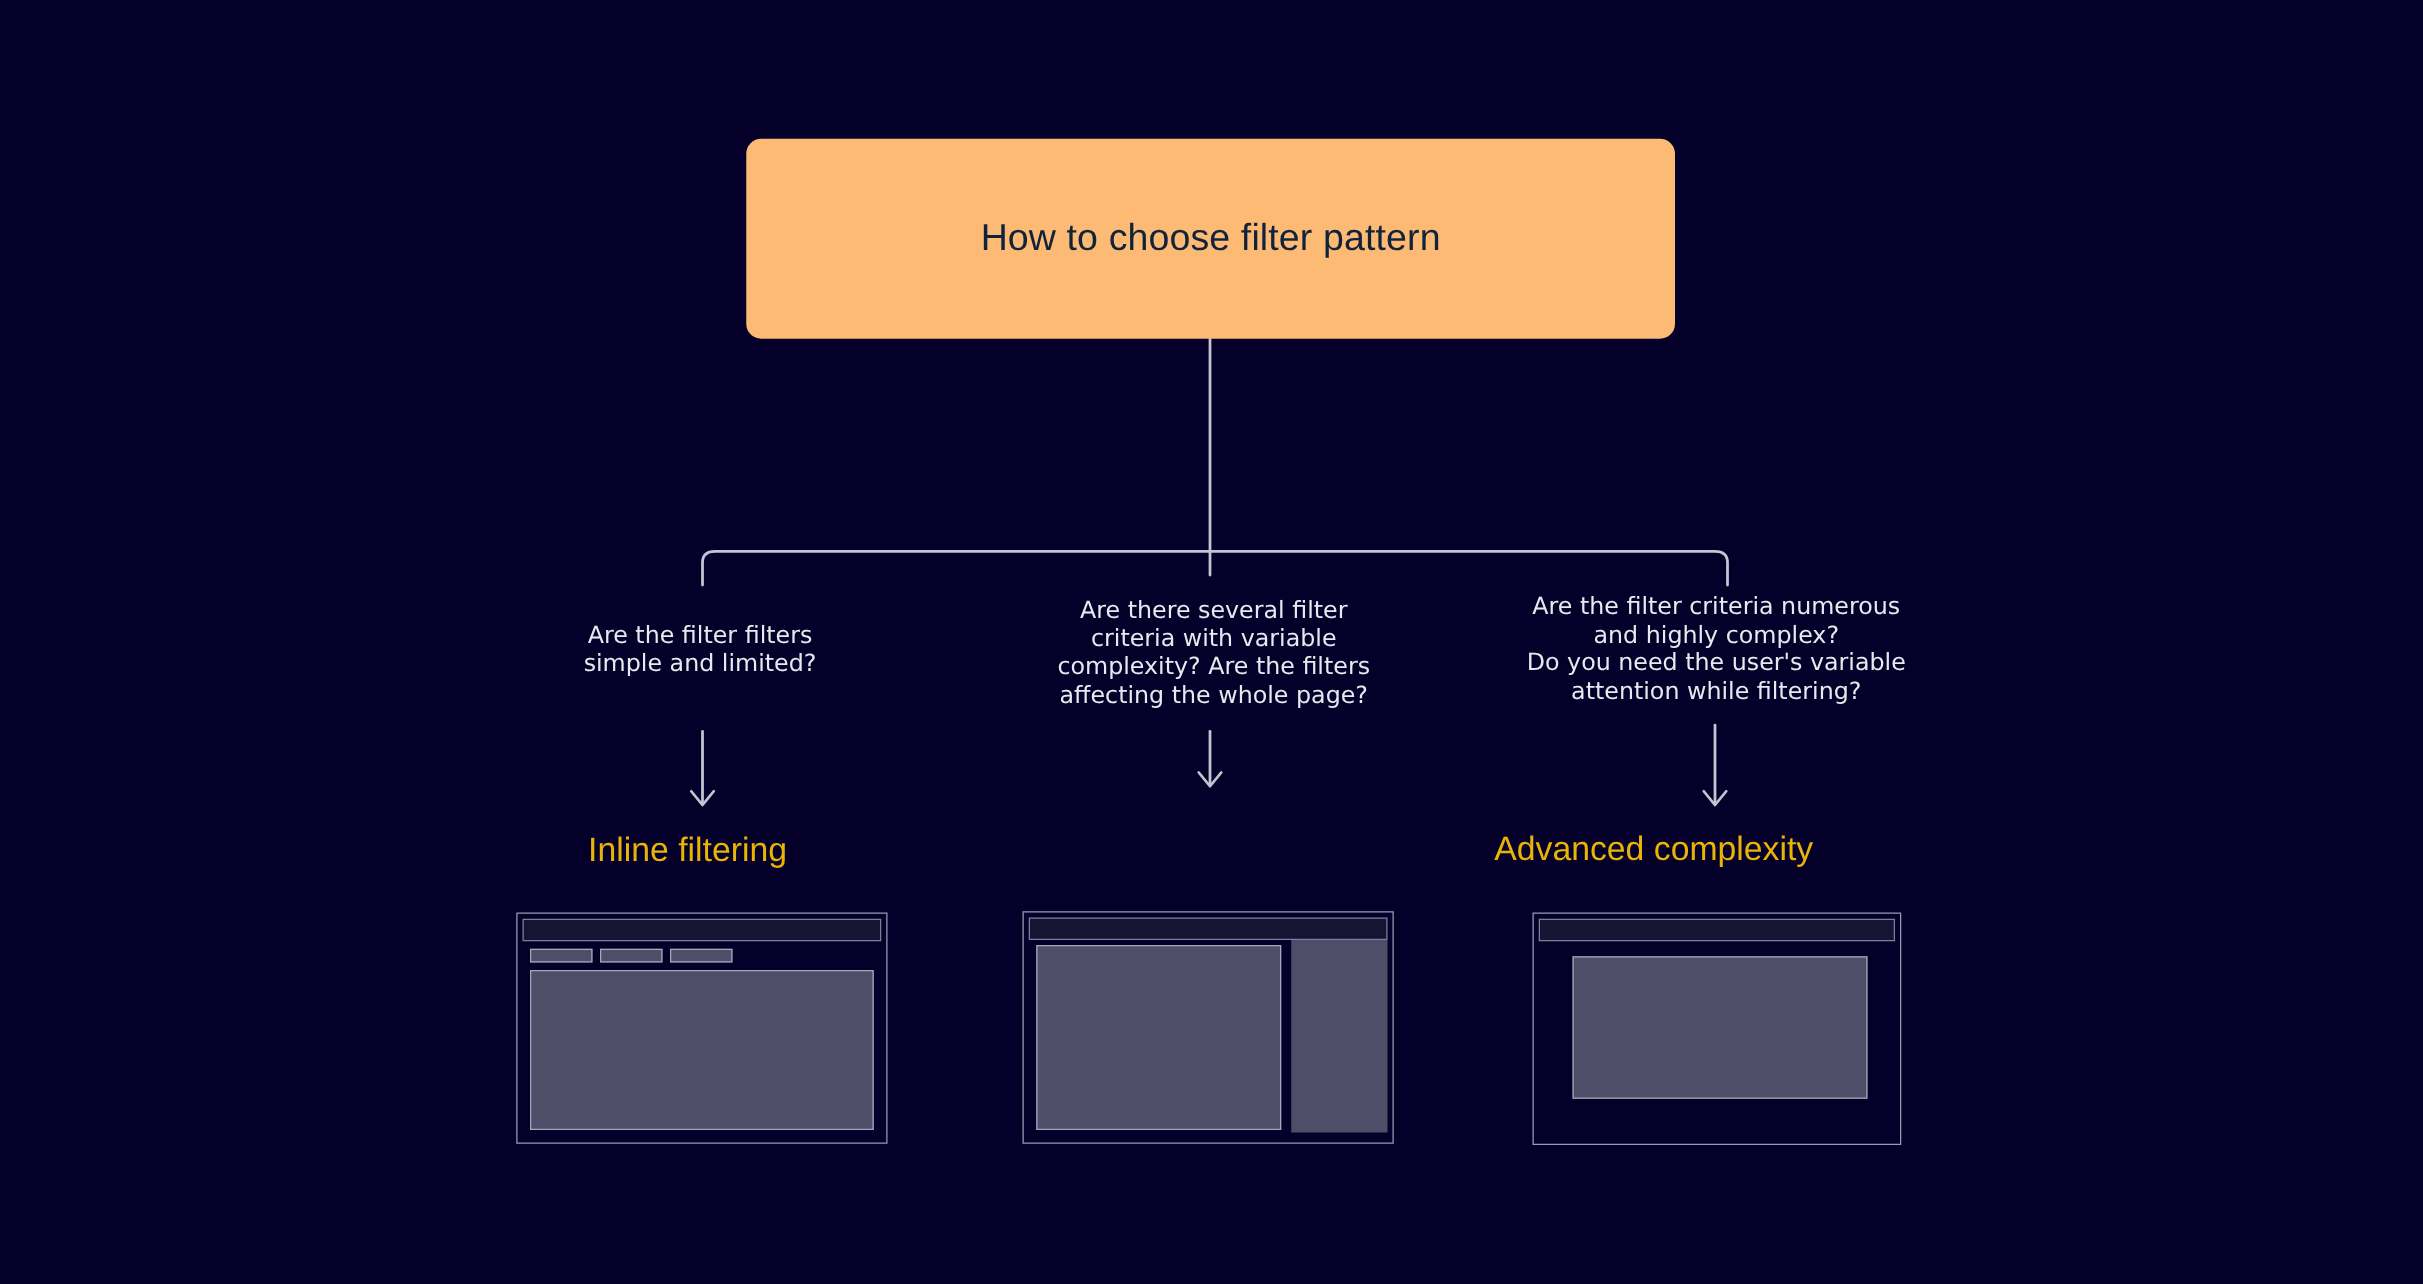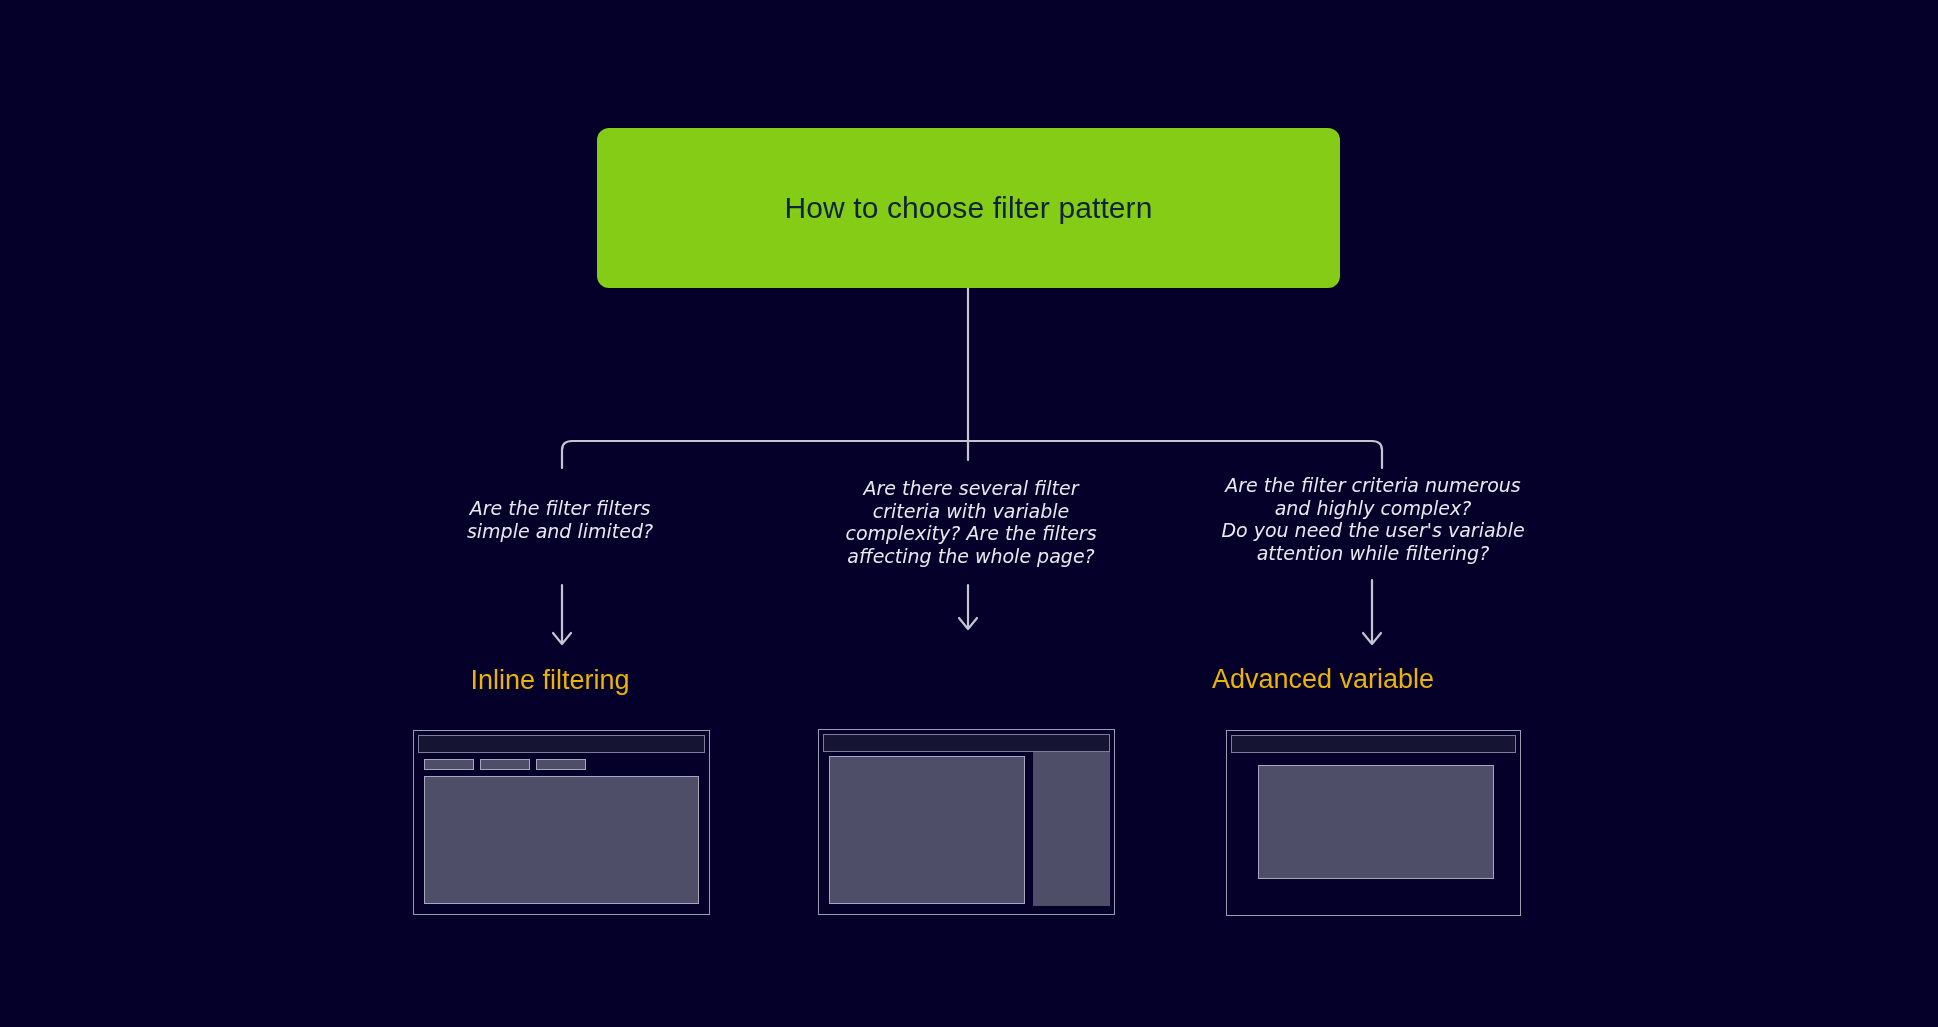"How to choose filter pattern" .root-node { background: #84cc16 -> #fdba74; top: 128px -> 111px }
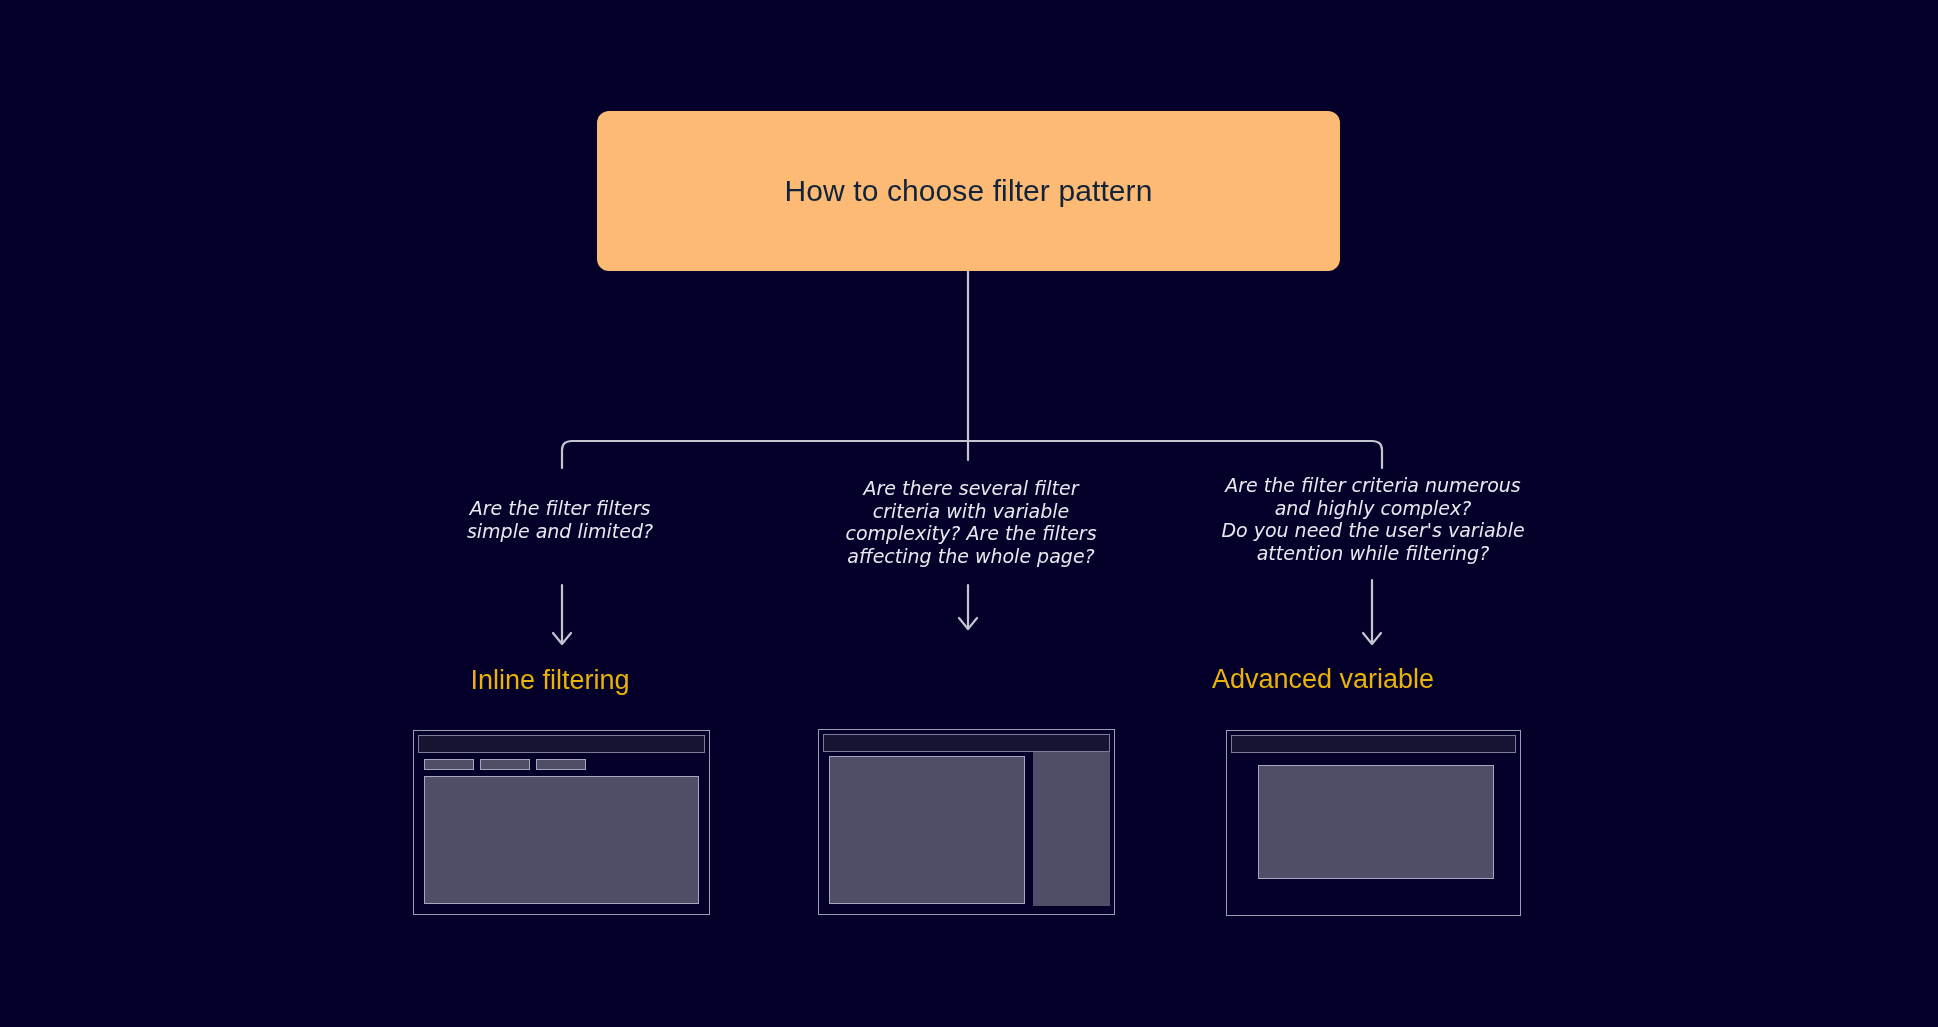"Are there several filter" .question { font-style: italic -> none }
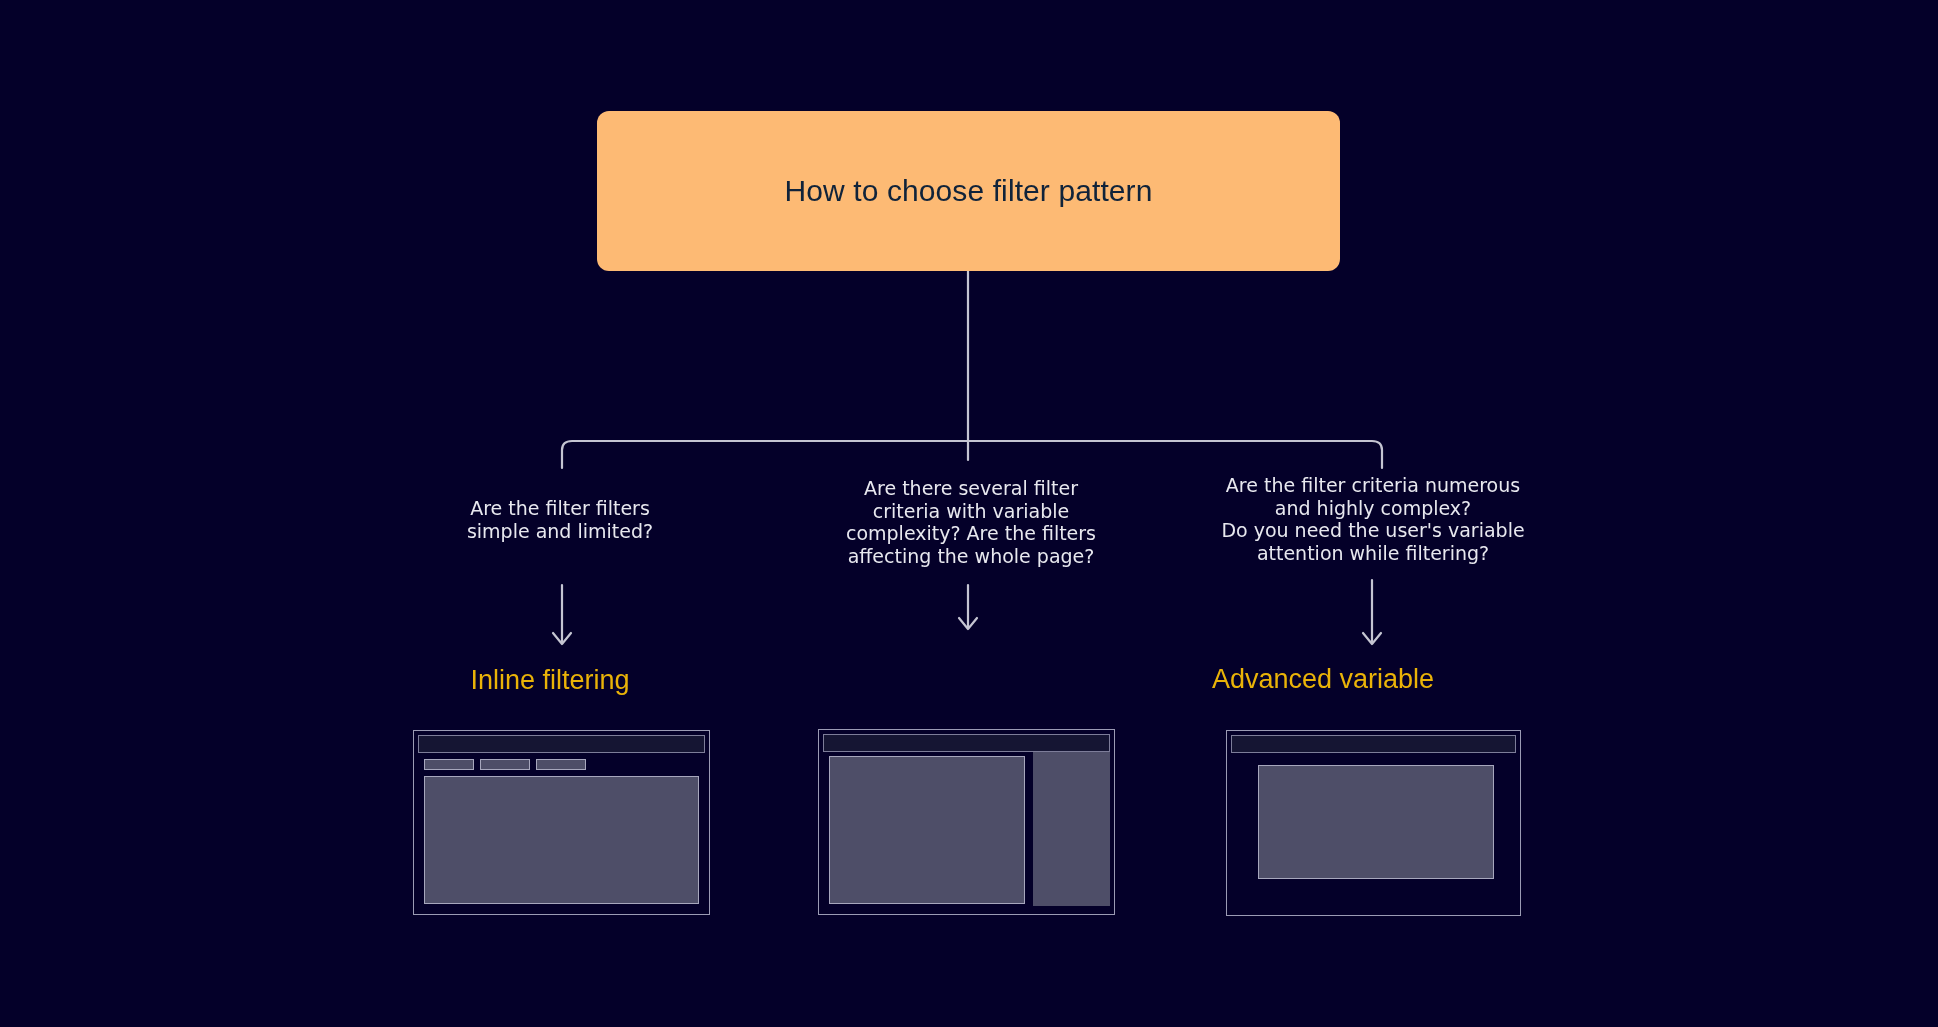"Advanced variable" div.outcome { text: variable -> complexity }
